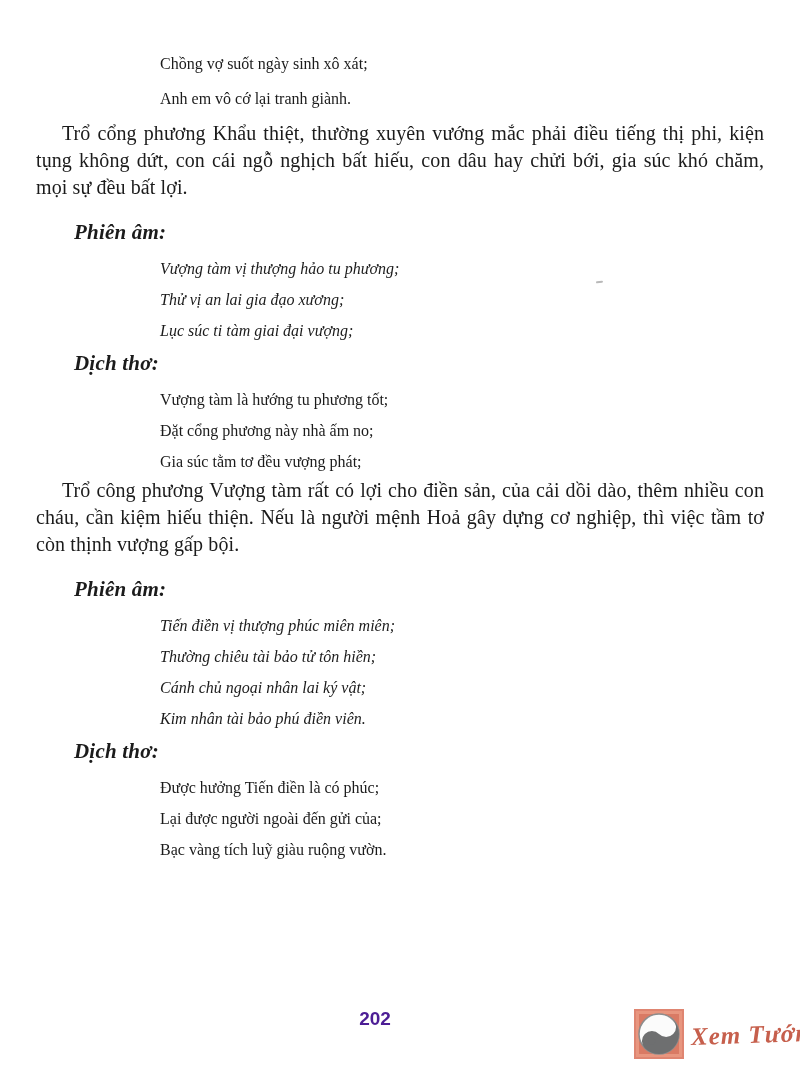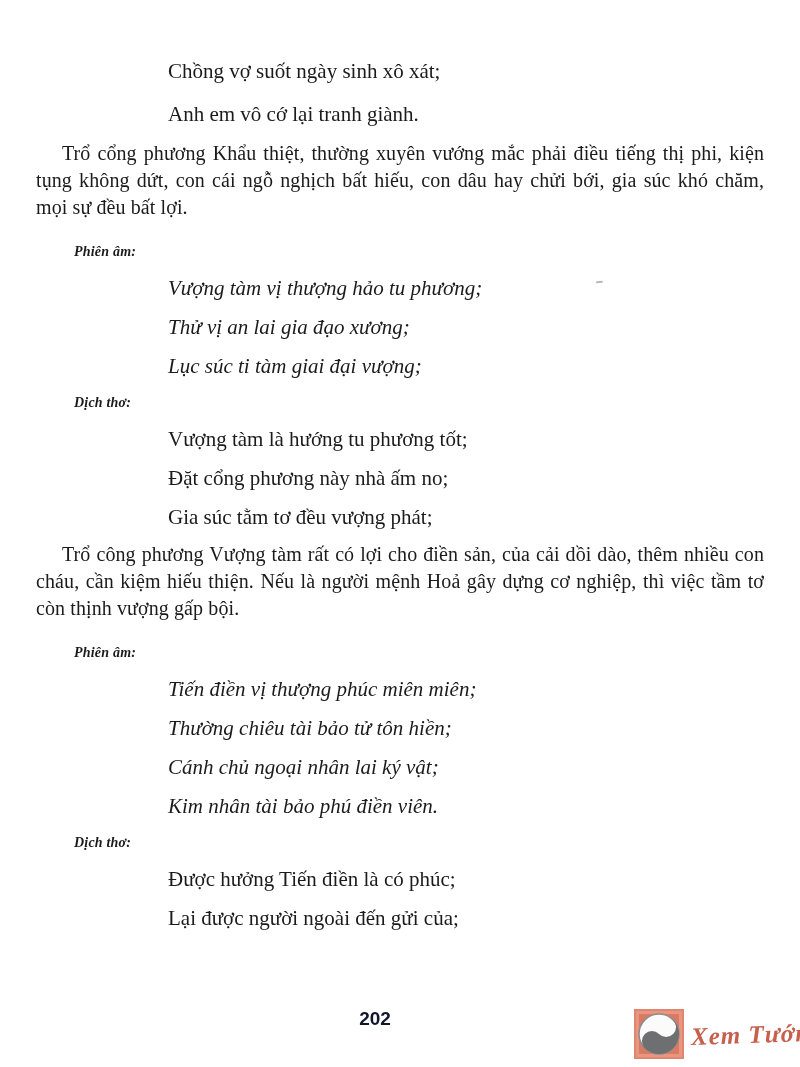"Chồng vợ suốt ngày sinh" .verse-line { font-size: 21px -> 16px; margin: 8px -> 0 }
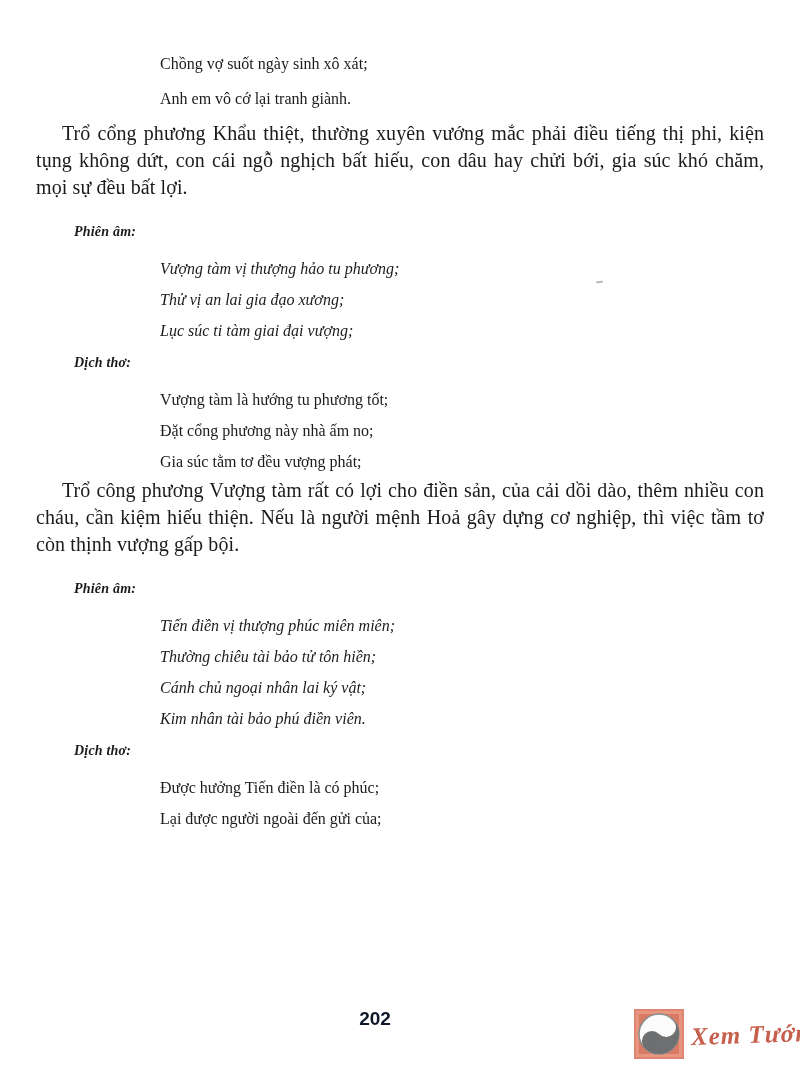"Phiên âm:" .section-heading { font-size: 14px -> 21px }
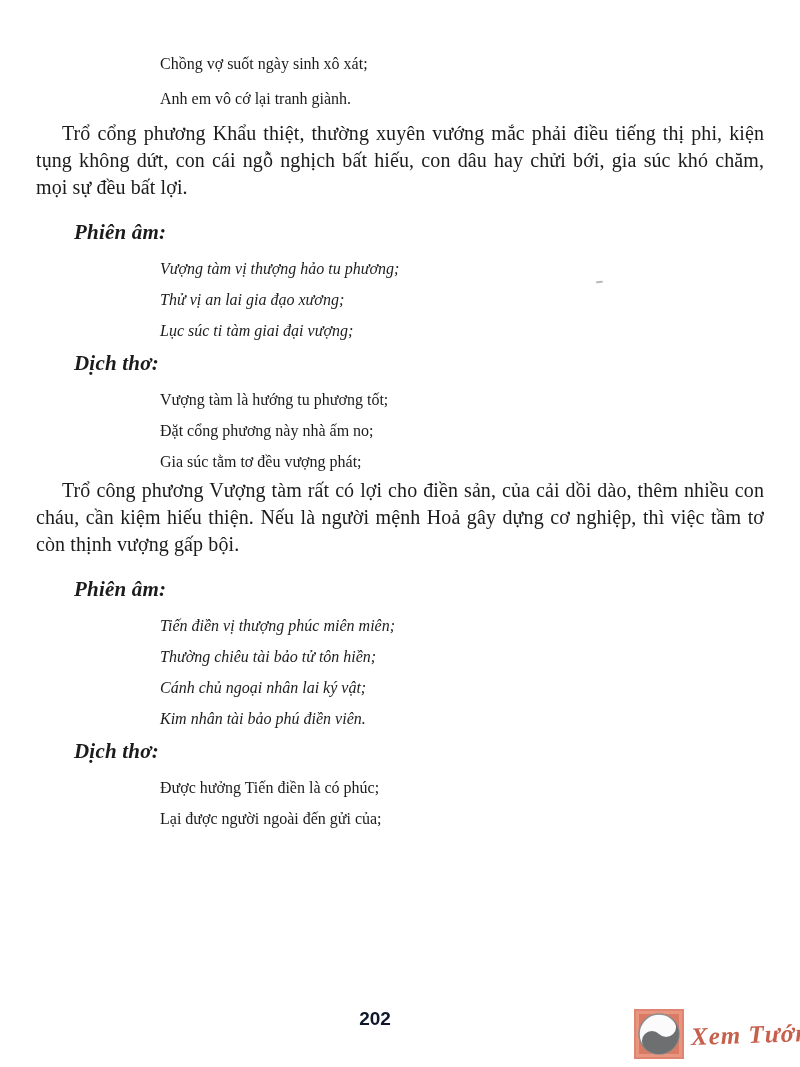"Bạc vàng tích luỹ giàu" p.verse-line { html: none -> <p>Bạc vàng tích luỹ giàu ruộng vườn.</p> }
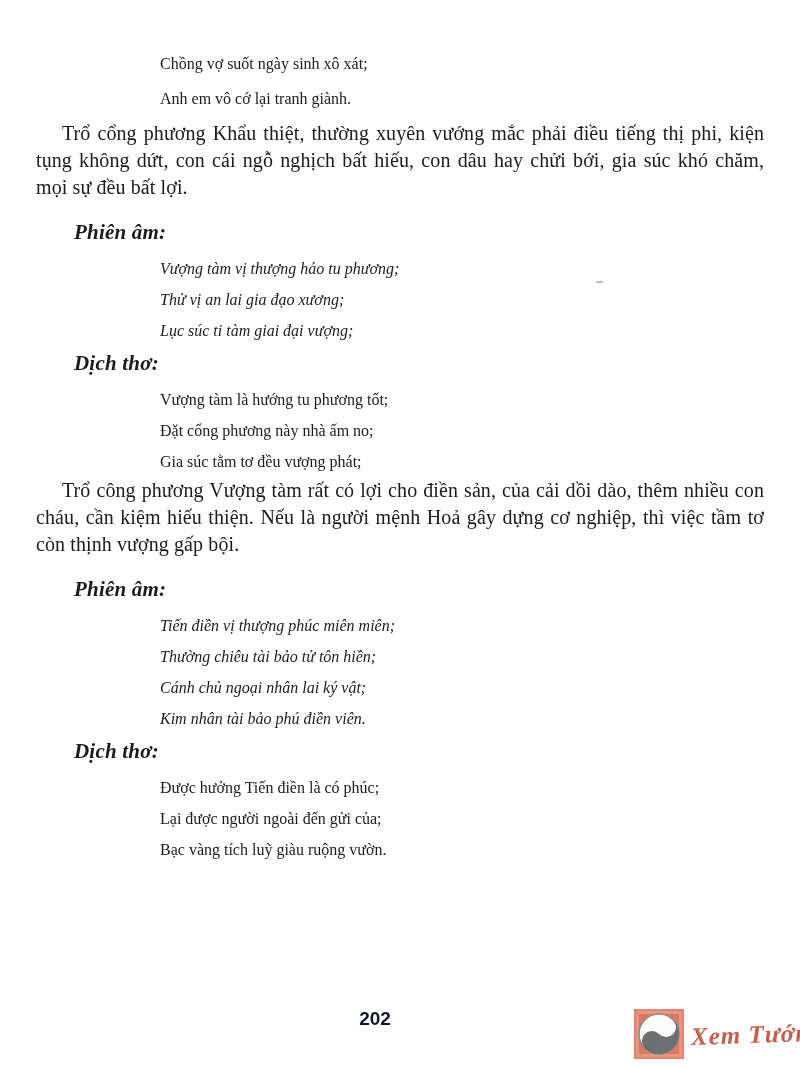"202" .page-number { color: #0f172a -> #4c1d95 }
